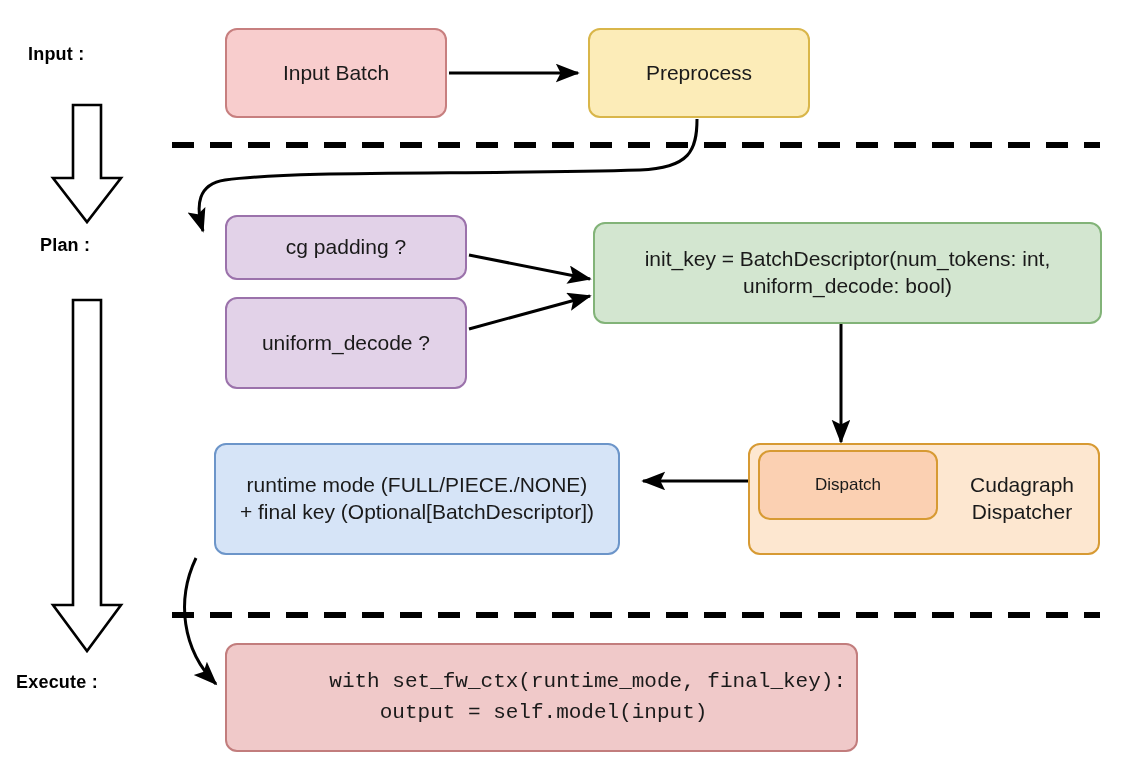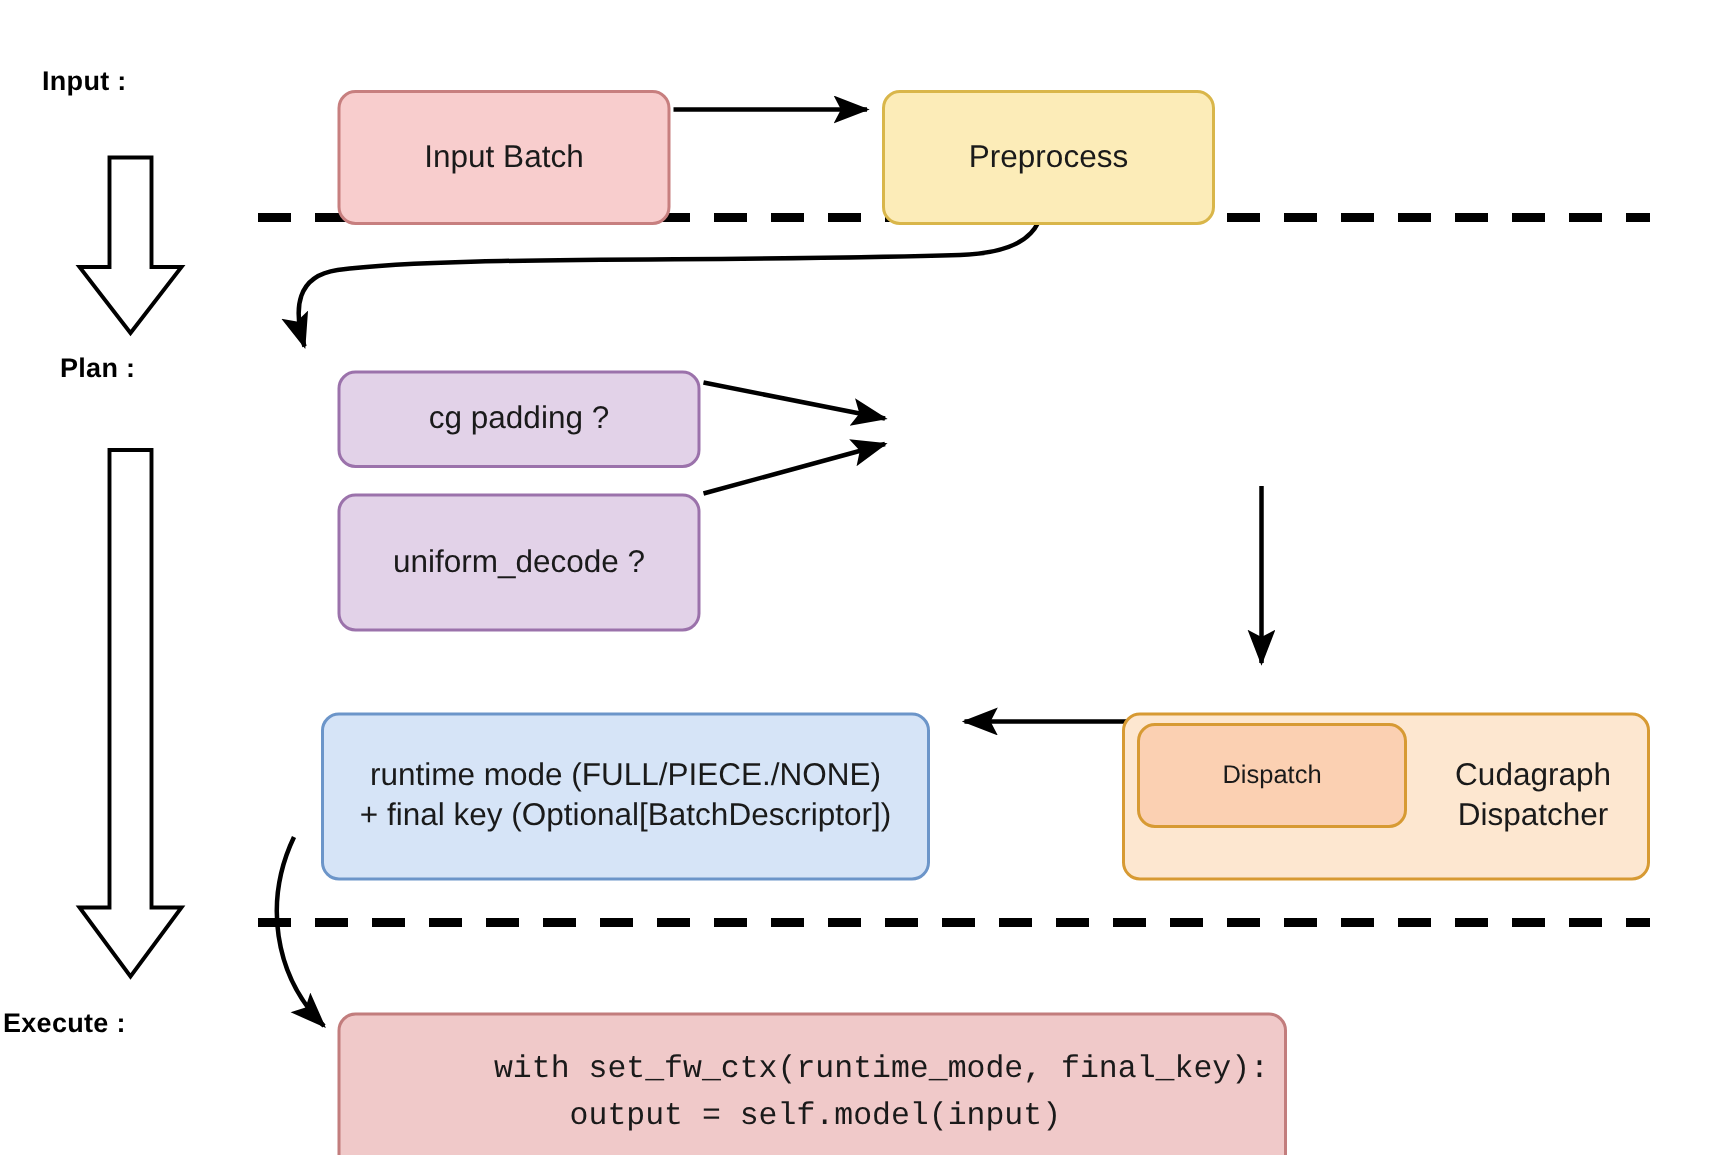"Input Batch" .node { margin-top: 32px -> none }
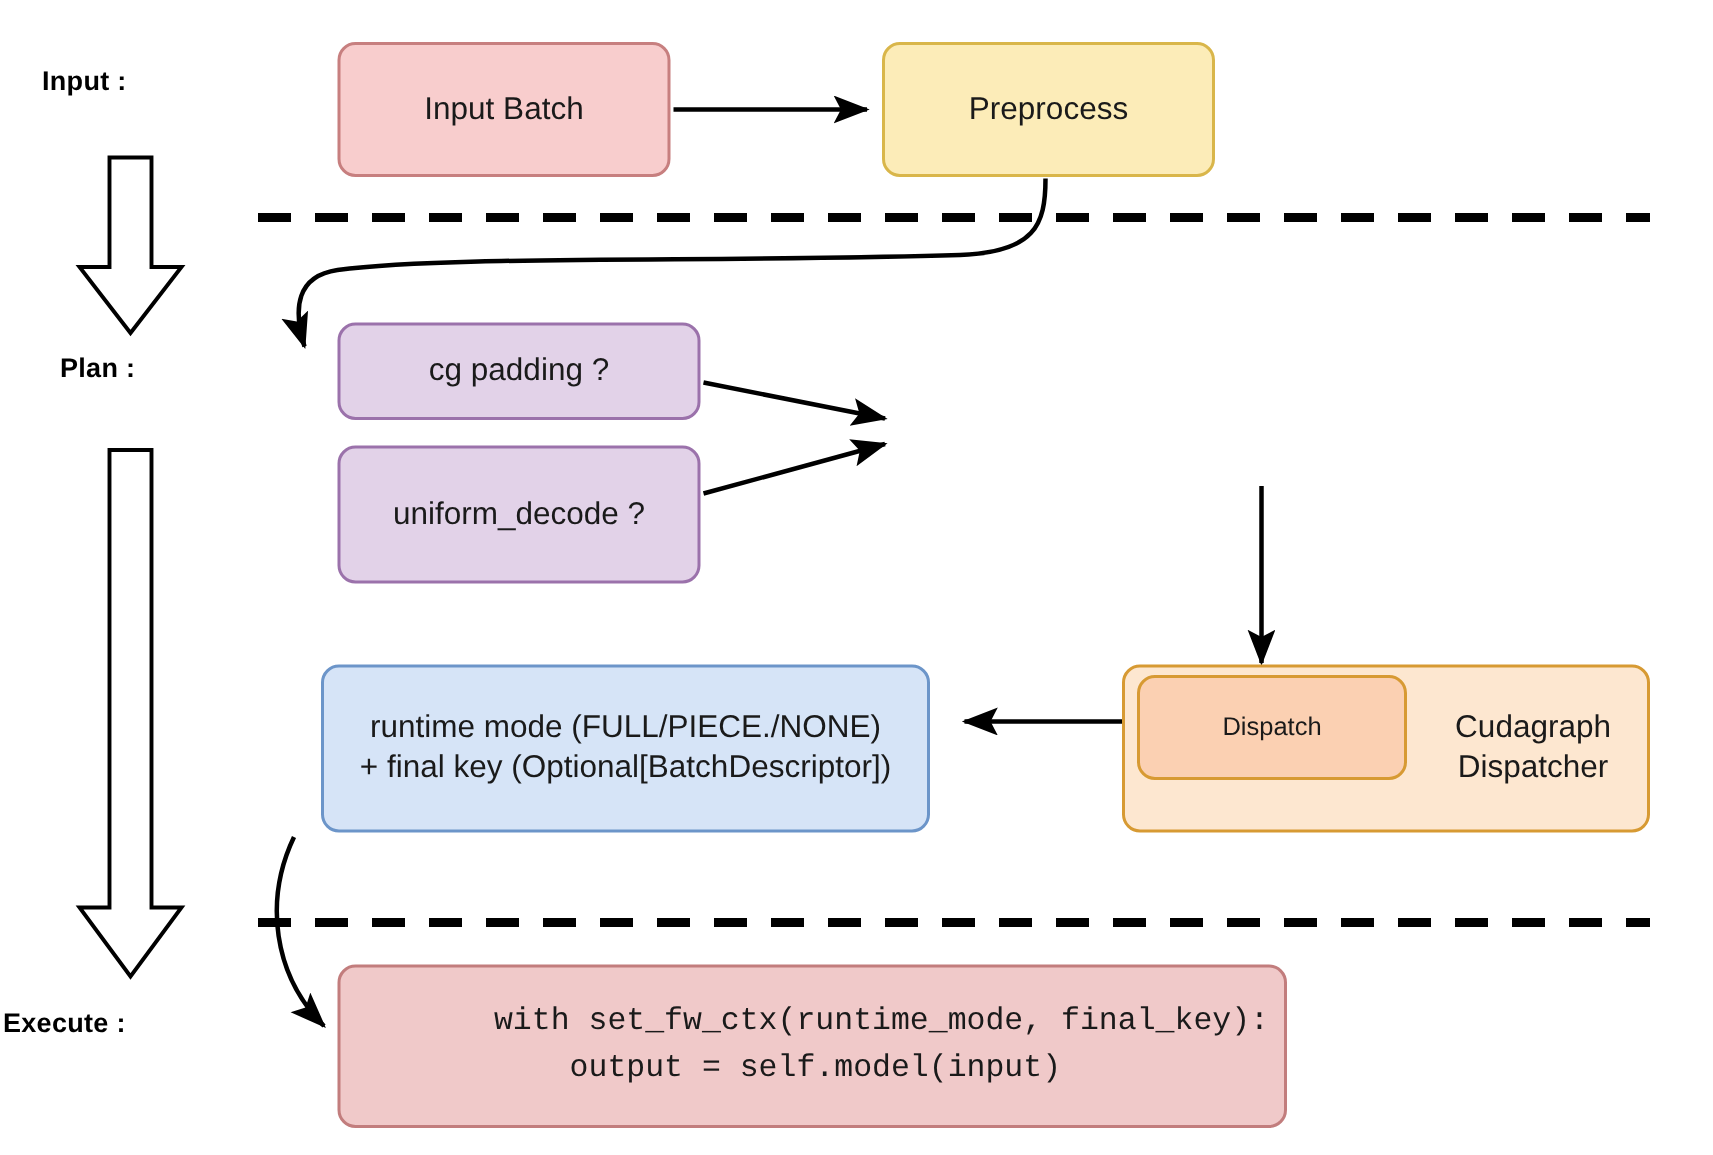"init_key = BatchDescriptor(num_tokens:" div.node { html: none -> <div> <span>init_key = BatchDescriptor(num_tokens: int, uniform_decode: bool)</span> </div> }
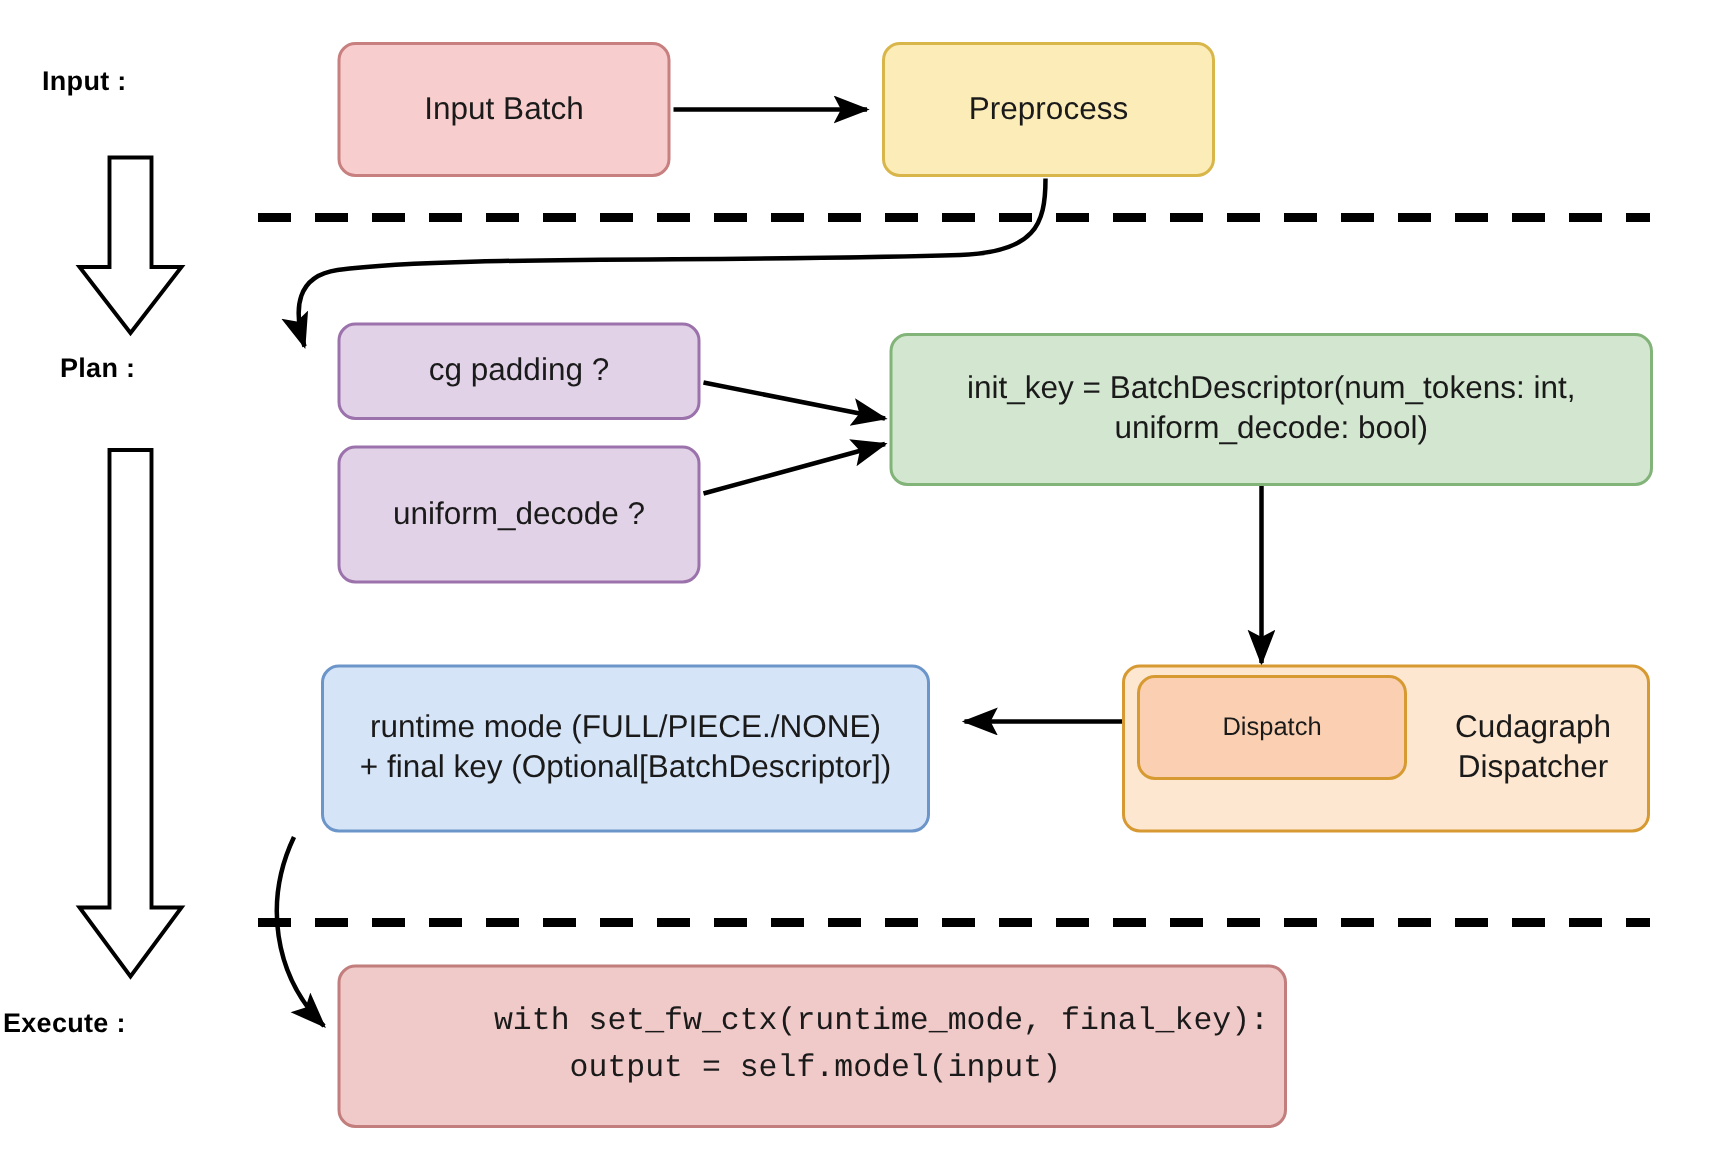"Execute :" div.stage-label { left: 2px -> 16px }
